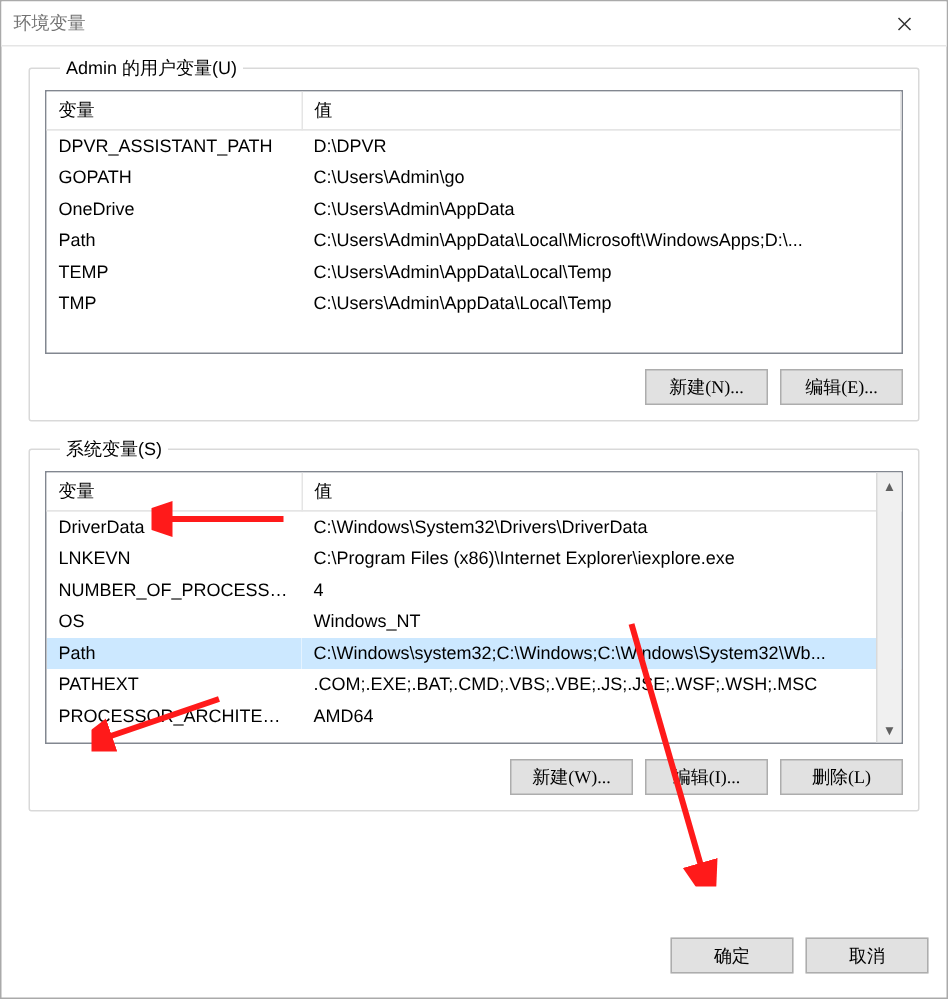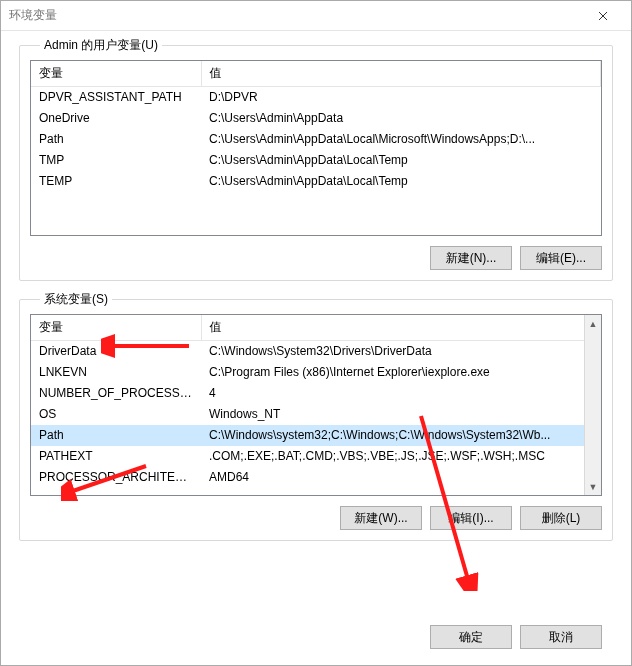"GOPATH" tr { html: none -> <tr> <td>GOPATH</td> <td>C:\Users\Admin\go</td> </tr> }
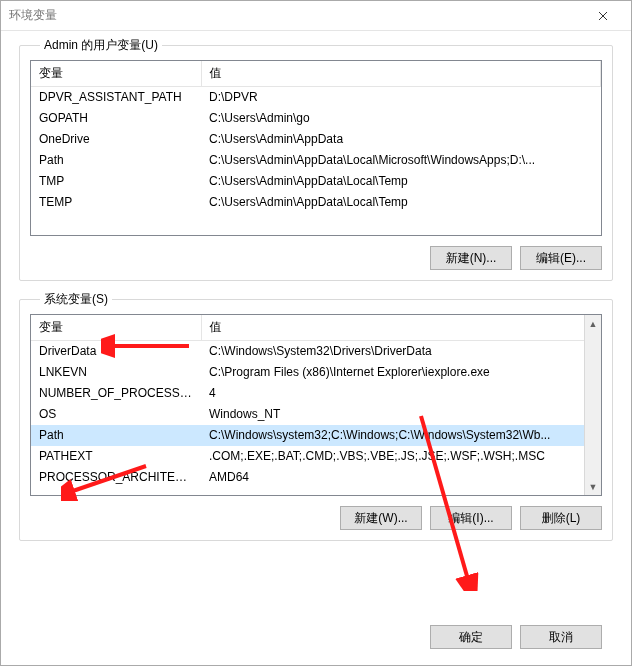"TMP" tr { order: before "TEMP" -> after "TEMP" }
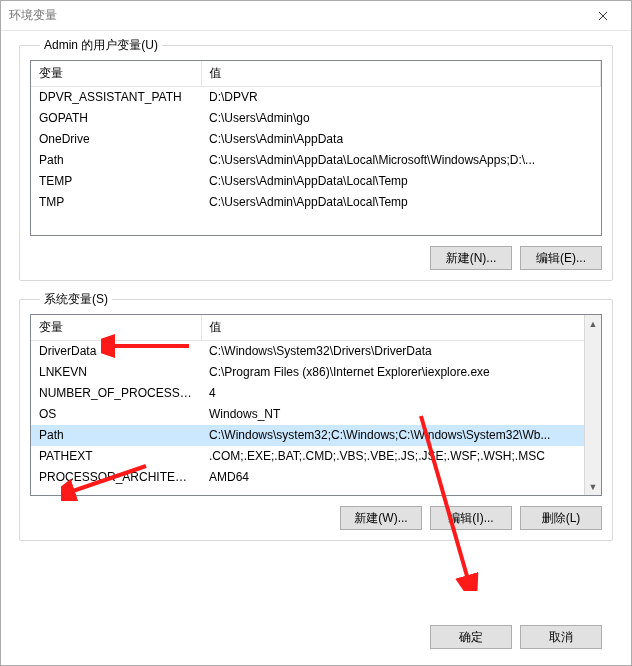"新建(N)..." .btn { font-family: Liberation Sans, sans-serif -> Liberation Serif, serif }
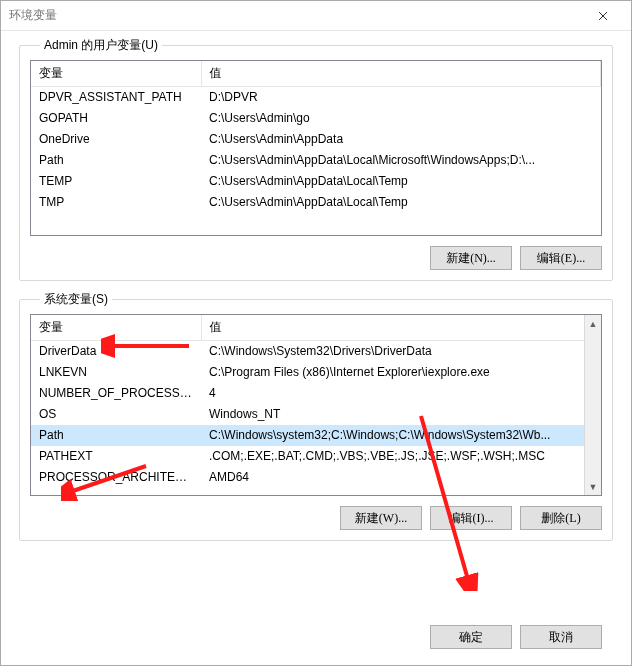"确定" .dialog-buttons { padding: 10px 29px 16px 18px -> 10px 12px 16px 18px }
